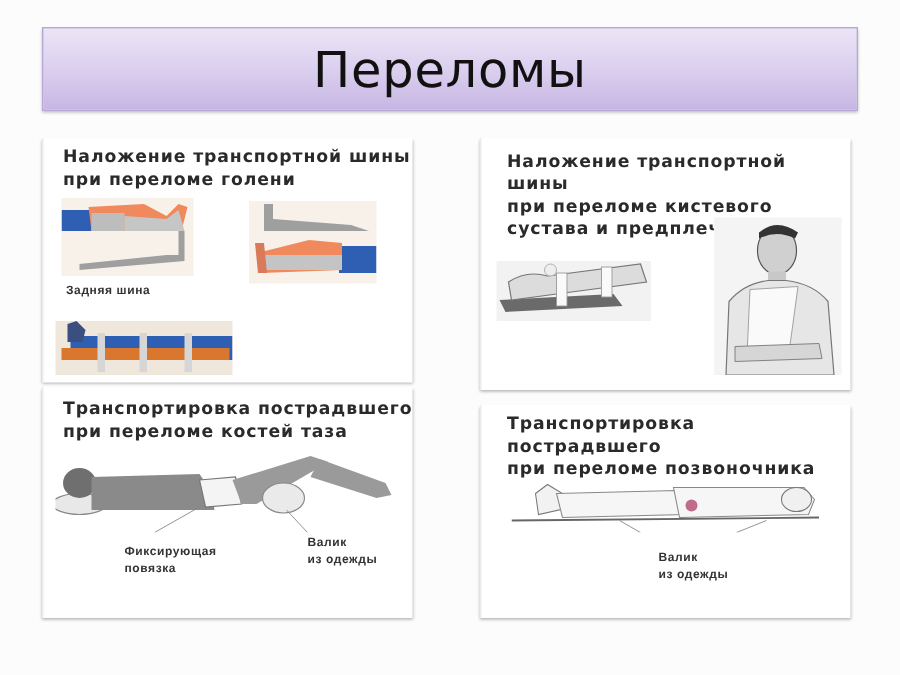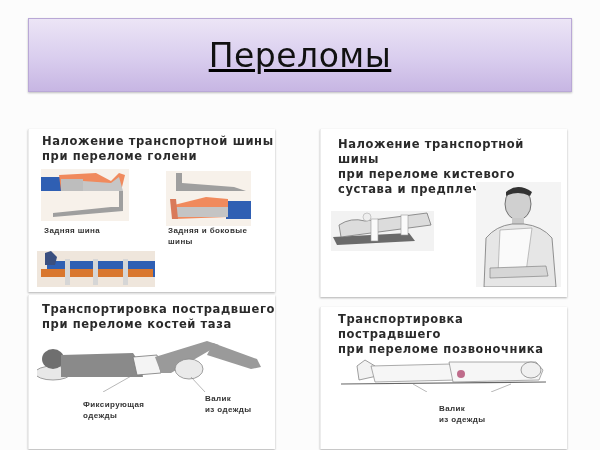"Переломы" .title-banner { height: 74px -> 56px; text-decoration: underline -> none }
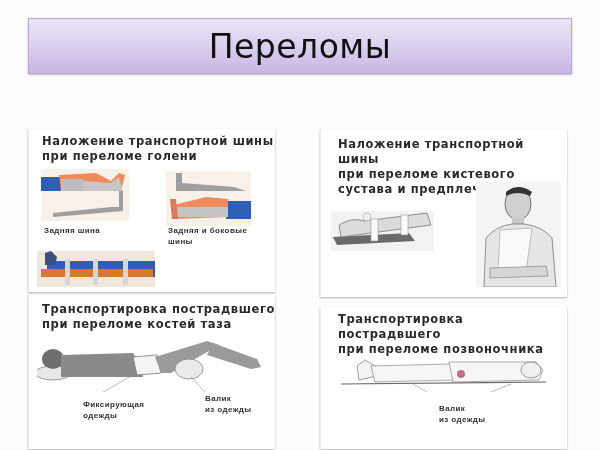"Наложение транспортной шины" .card { margin-top: 37px -> none }
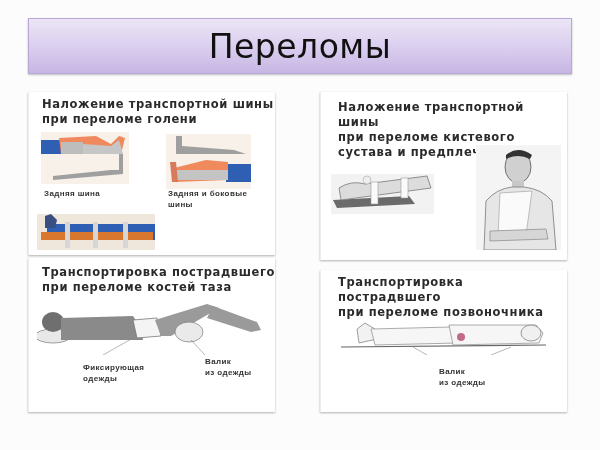"Задняя и боковые" div.caption { html: <div>Задняя и боковые шины</div> -> none }
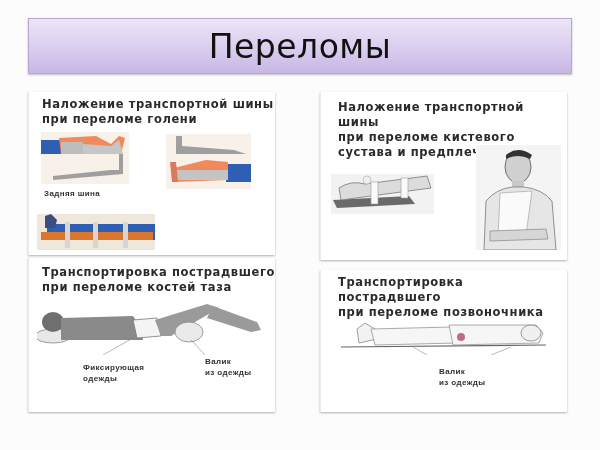"Фиксирующая" div.caption { text: одежды -> повязка }
